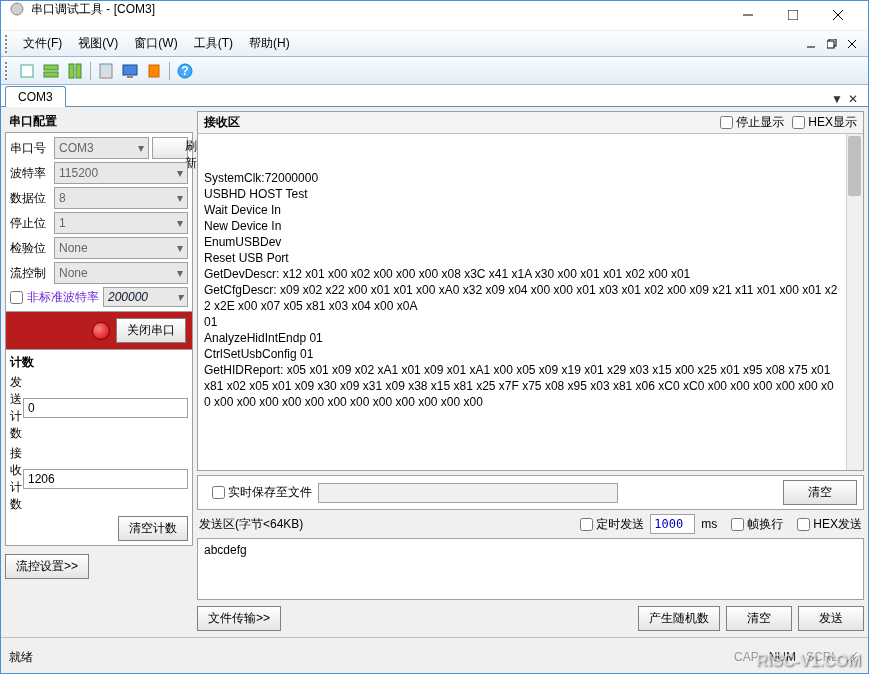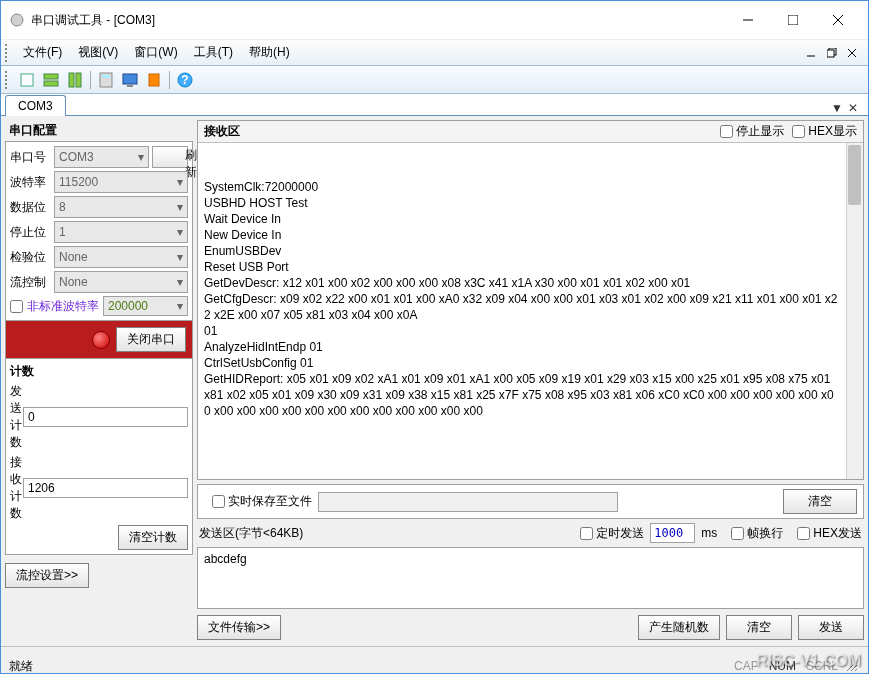"串口调试工具 - [COM3]" .titlebar { align-items: center -> none; height: 39px -> 30px }
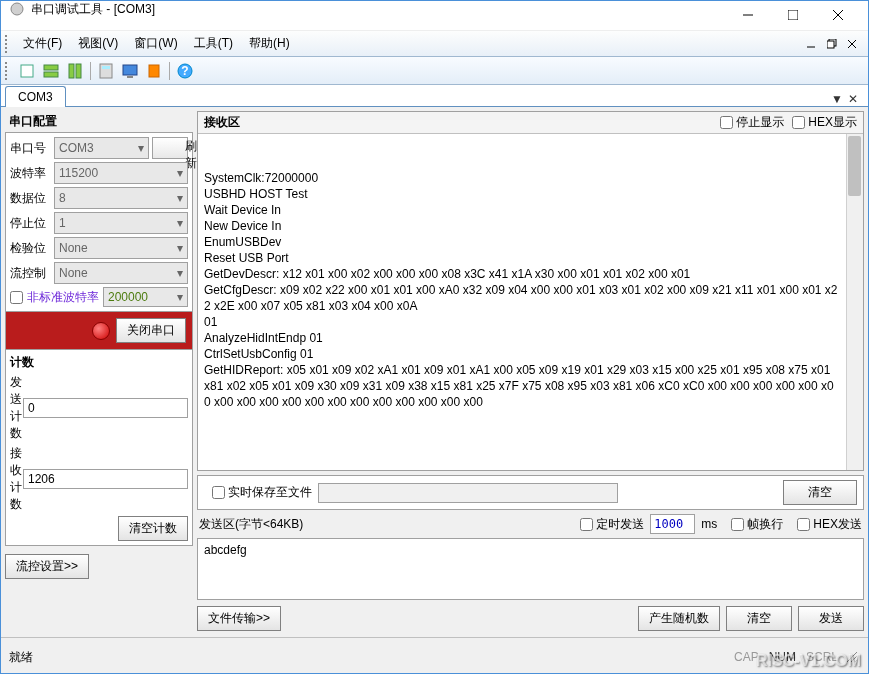"200000" .cfg-input { color: #4d7c0f -> #0f172a; font-style: none -> italic }
